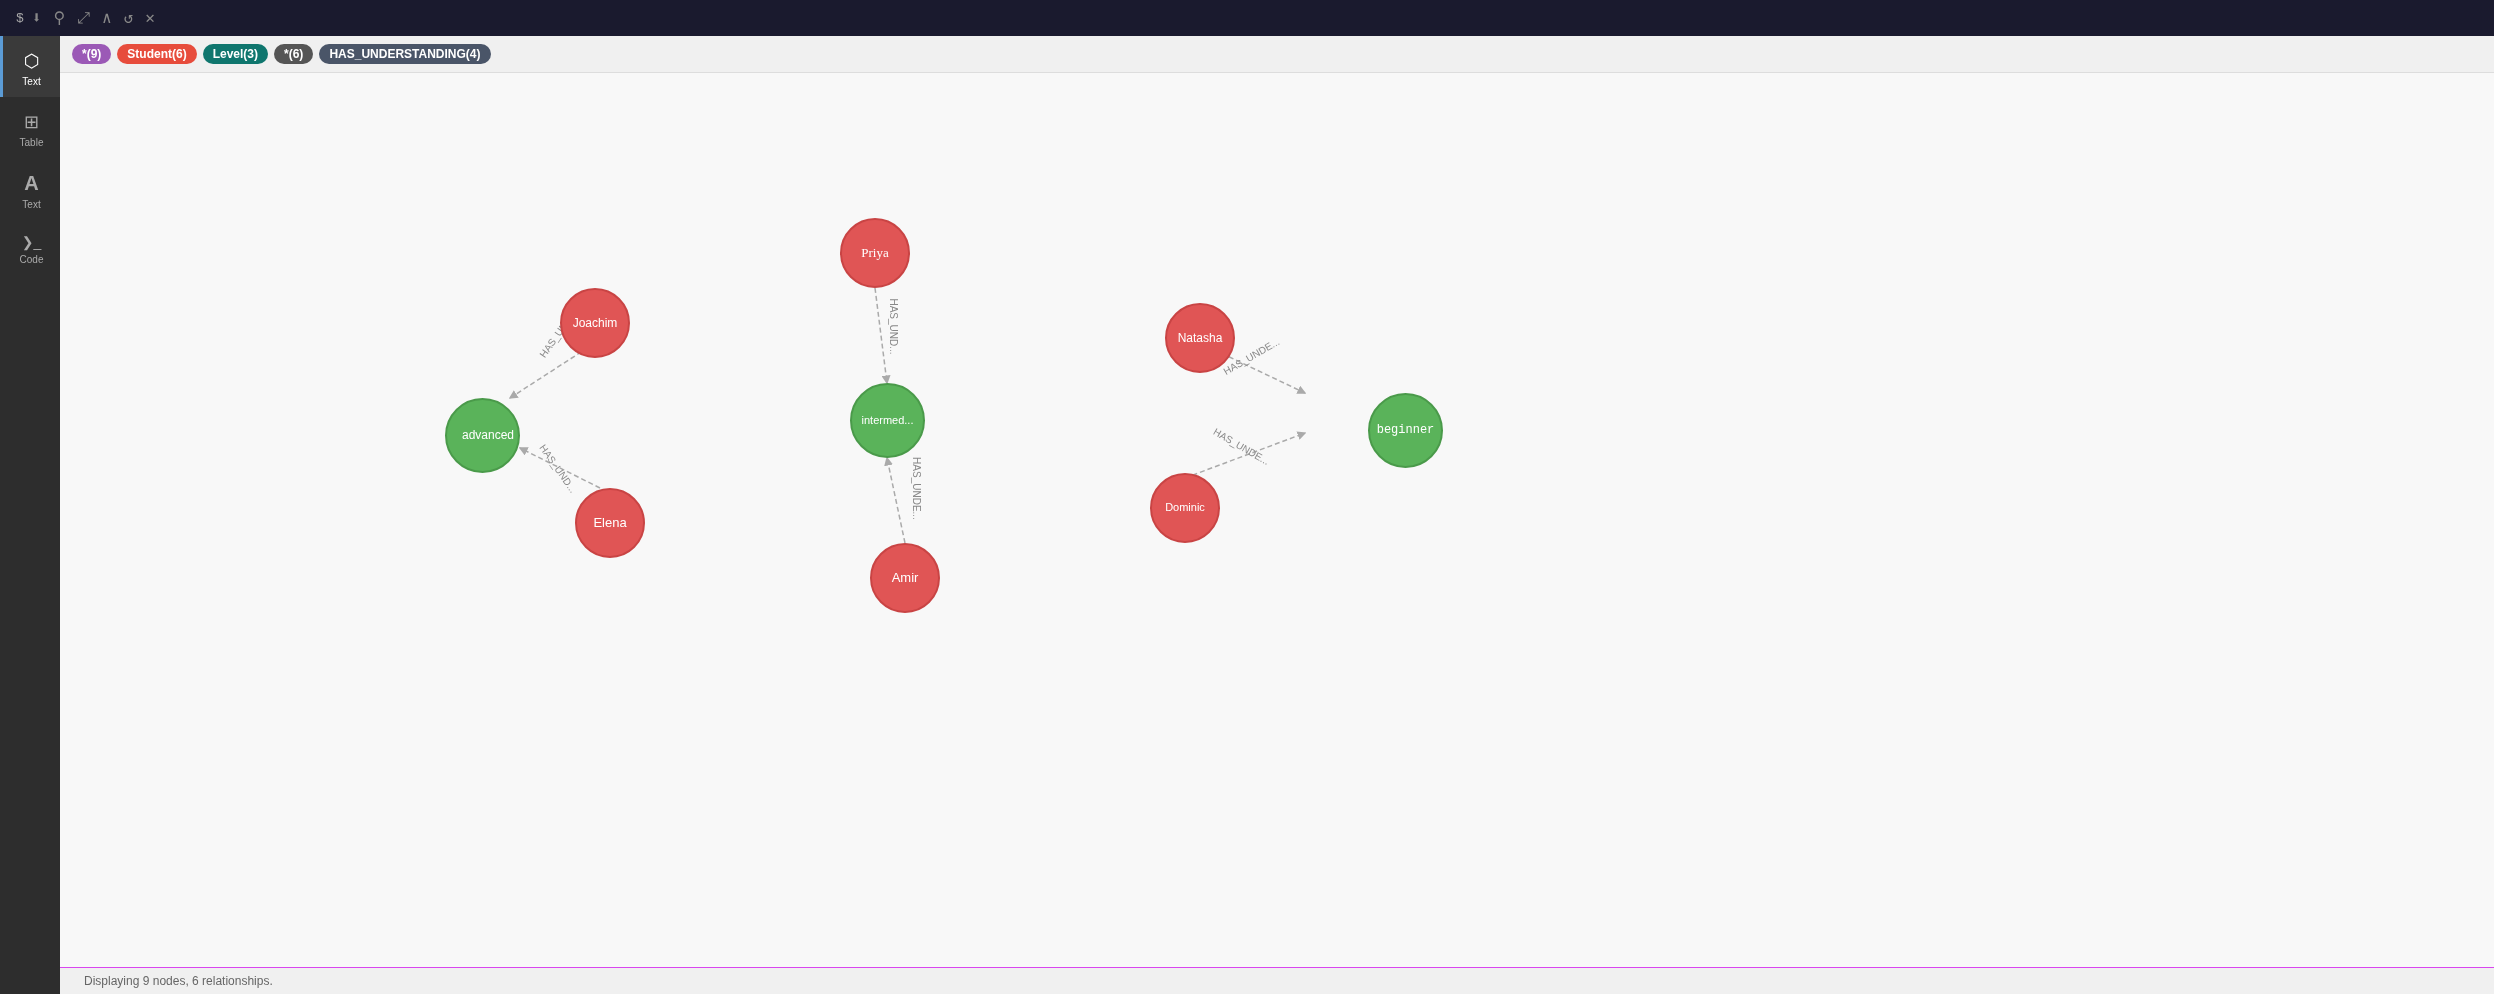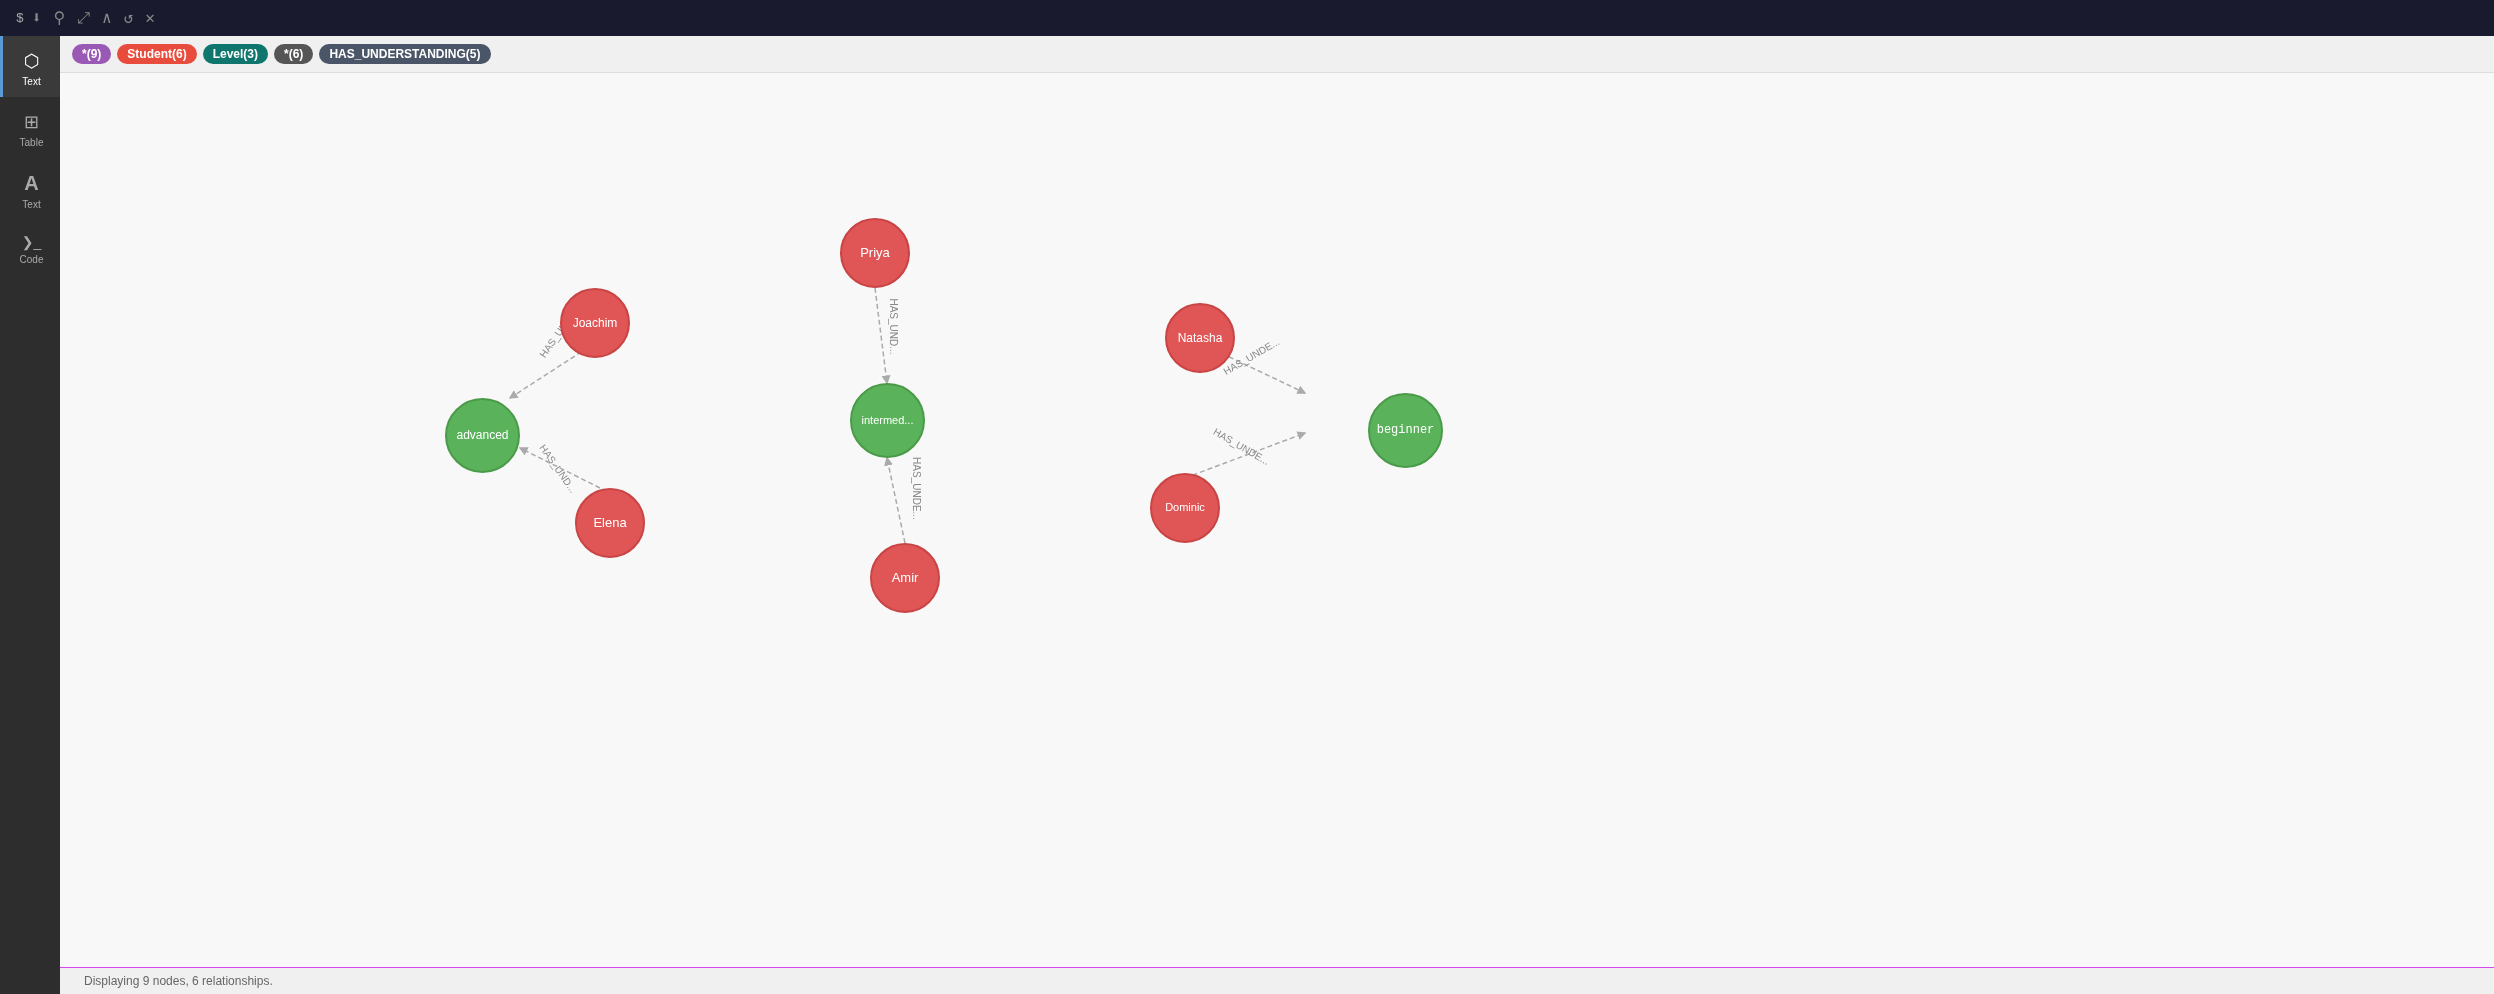"HAS_UNDERSTANDING(5)" span.tag { text: 5 -> 4 }
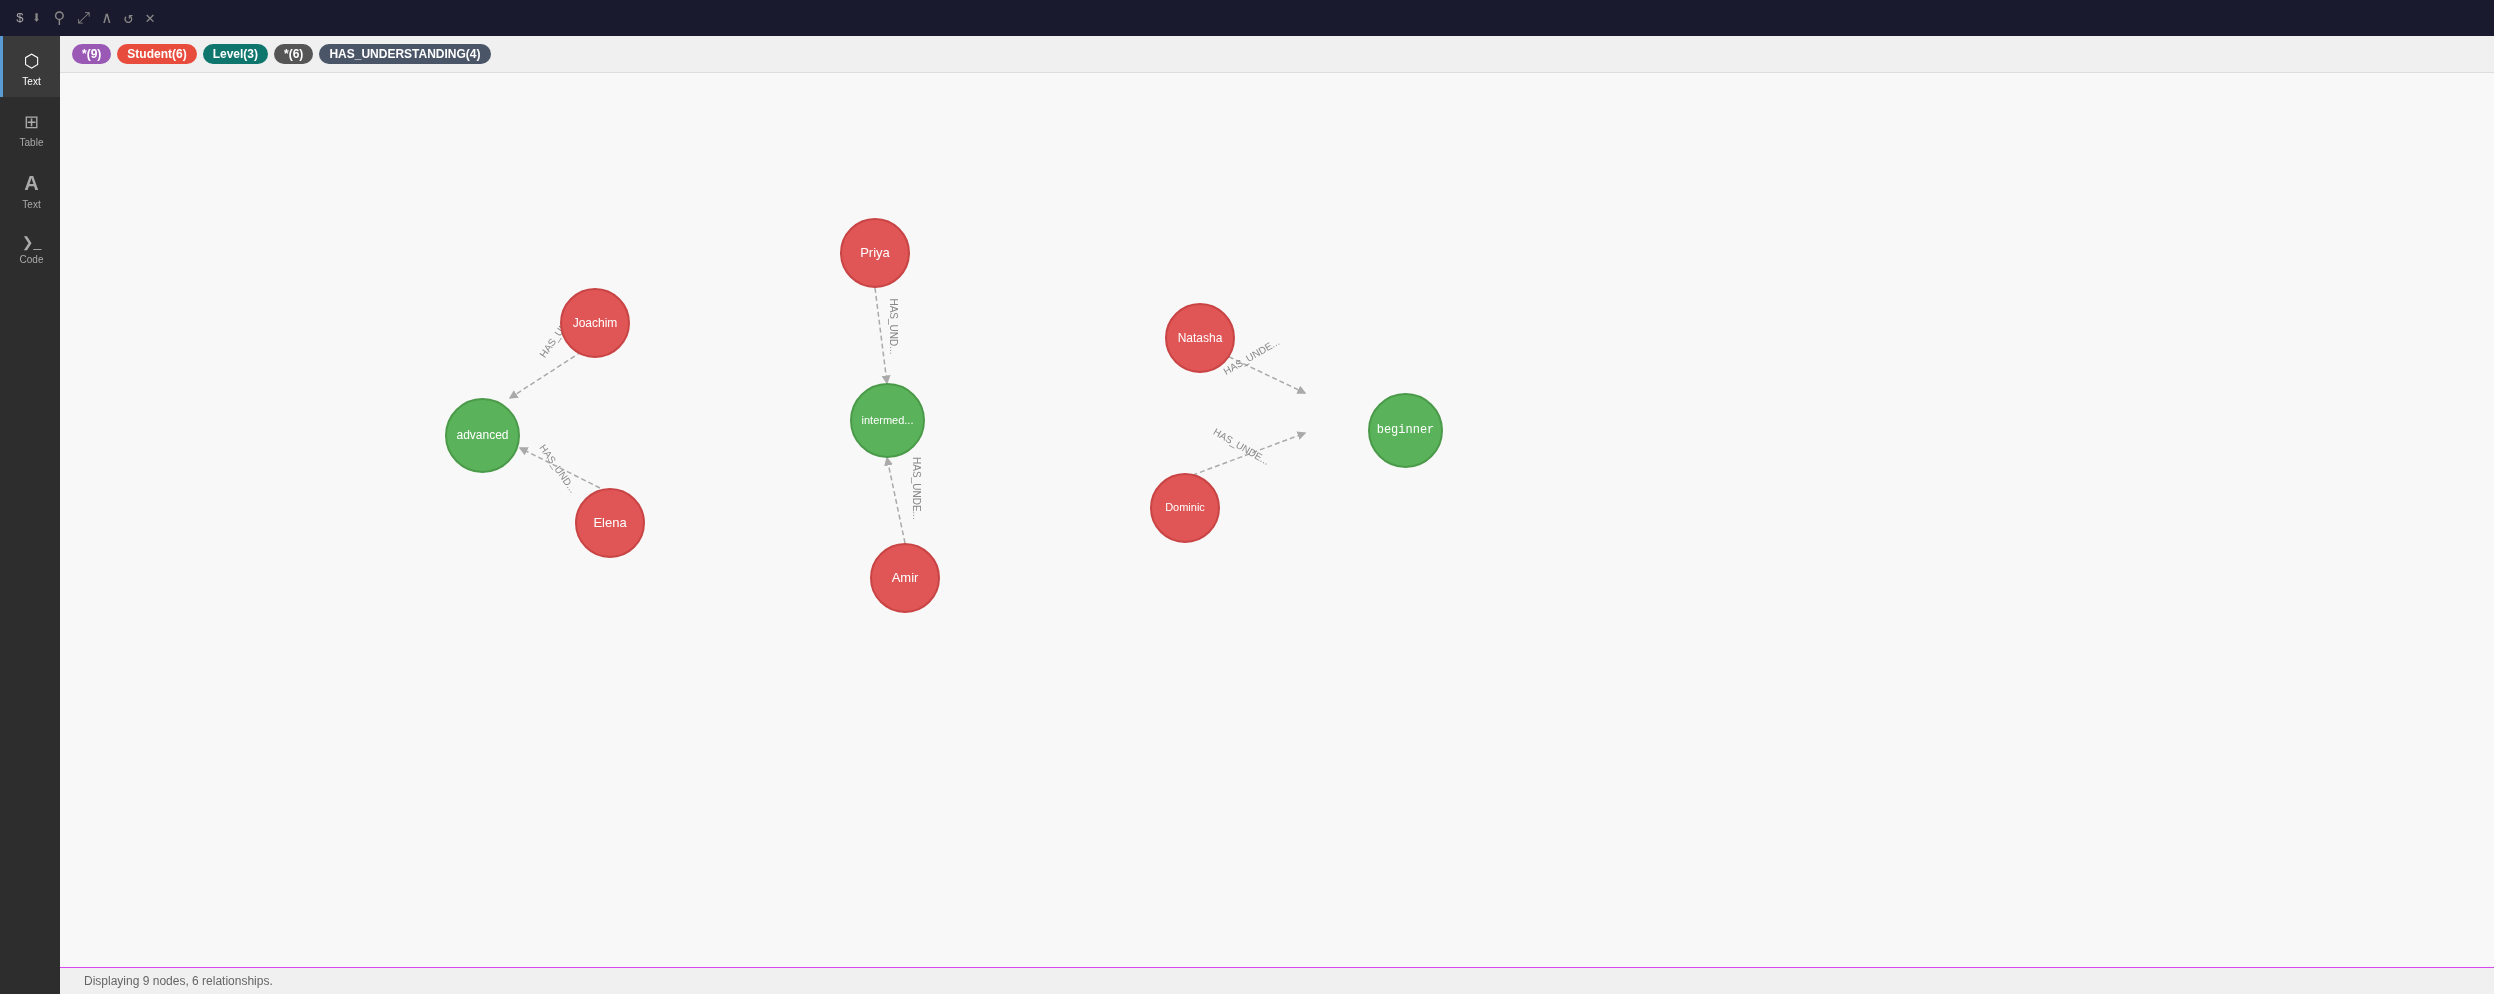"Priya" div.graph-node { font-family: none -> Liberation Serif, serif }
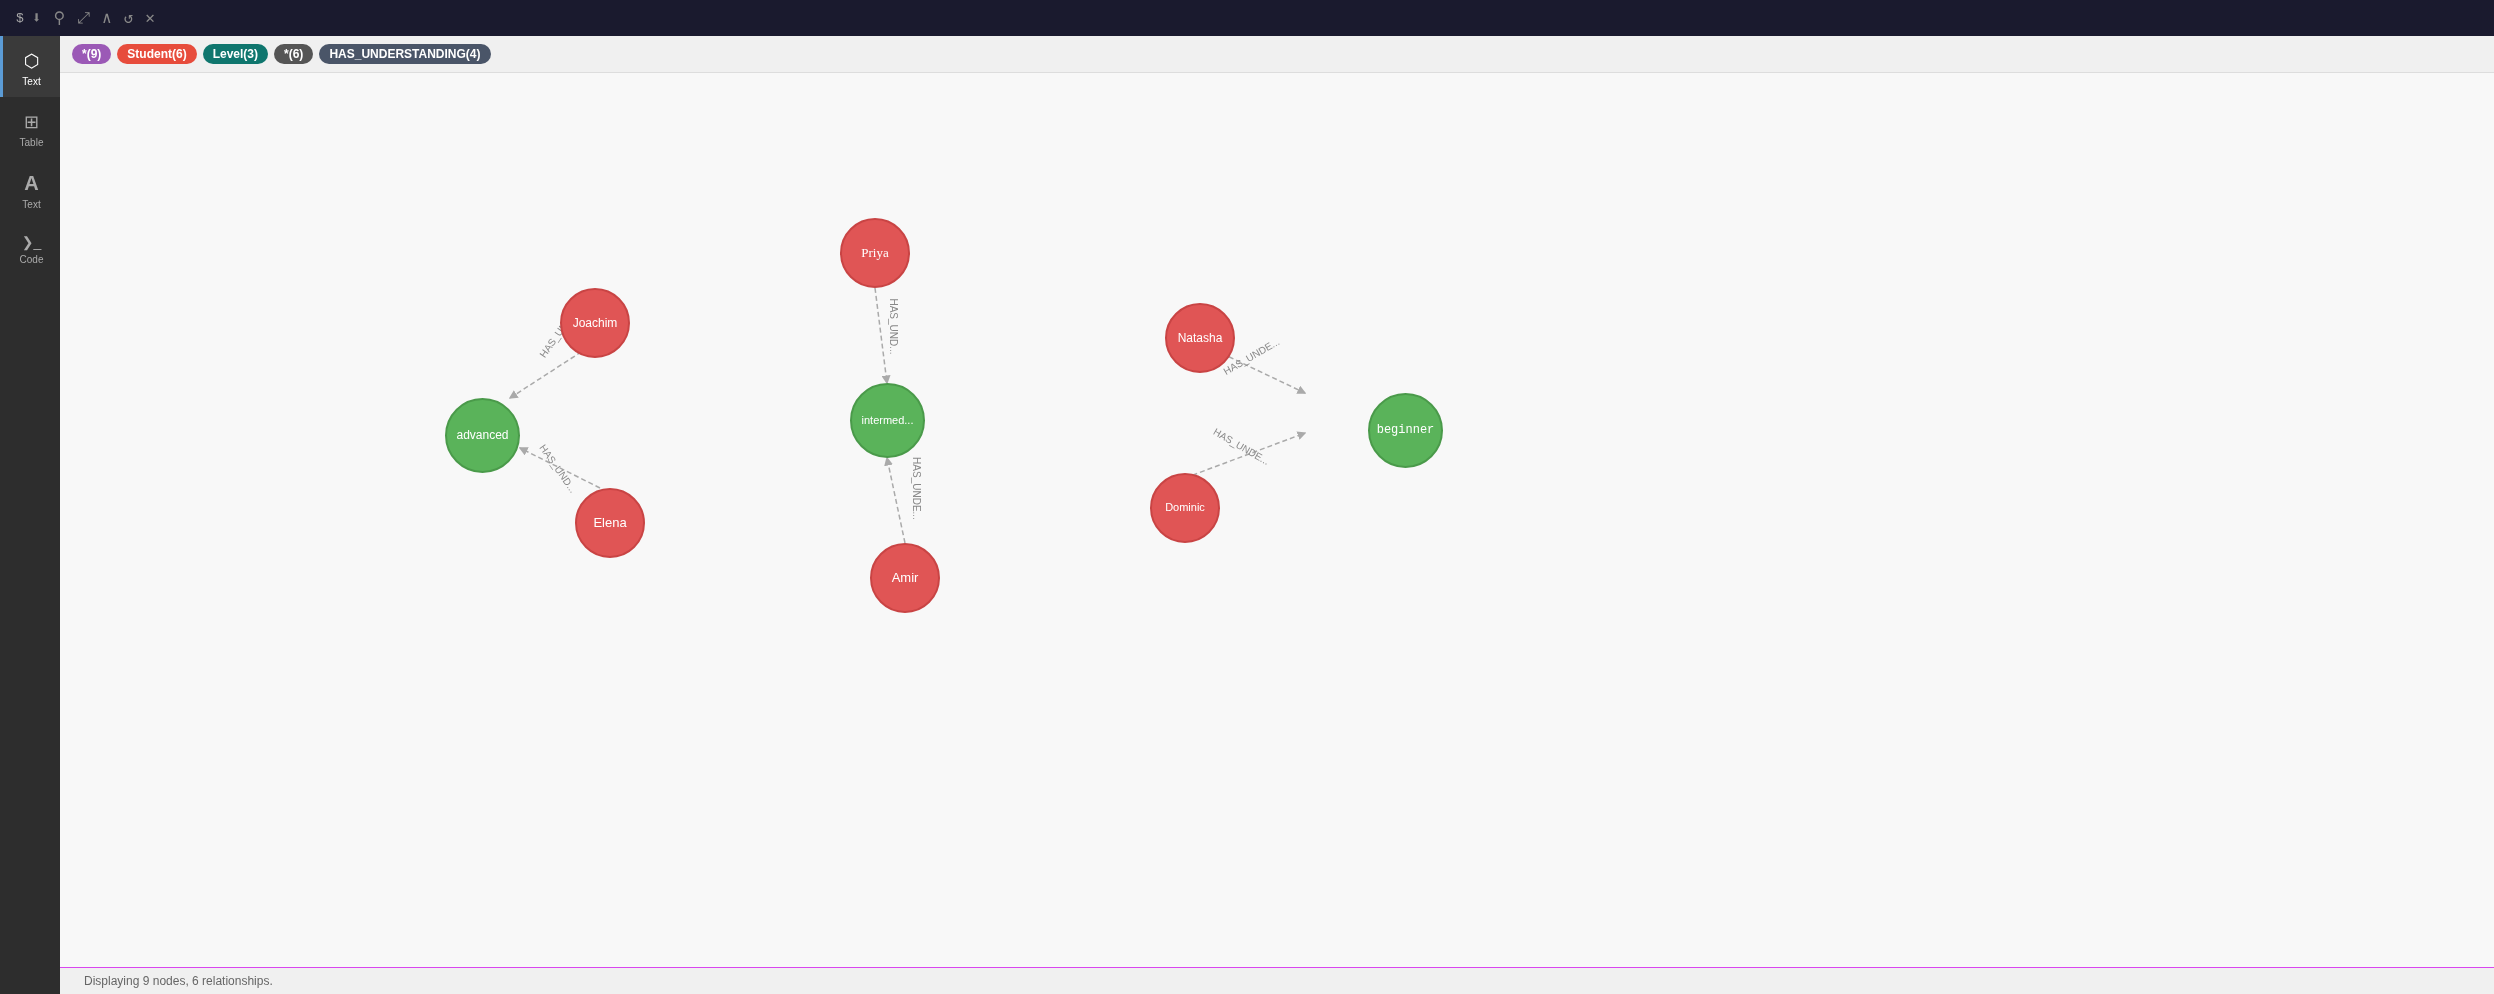"advanced" div.graph-node { justify-content: none -> flex-end }
